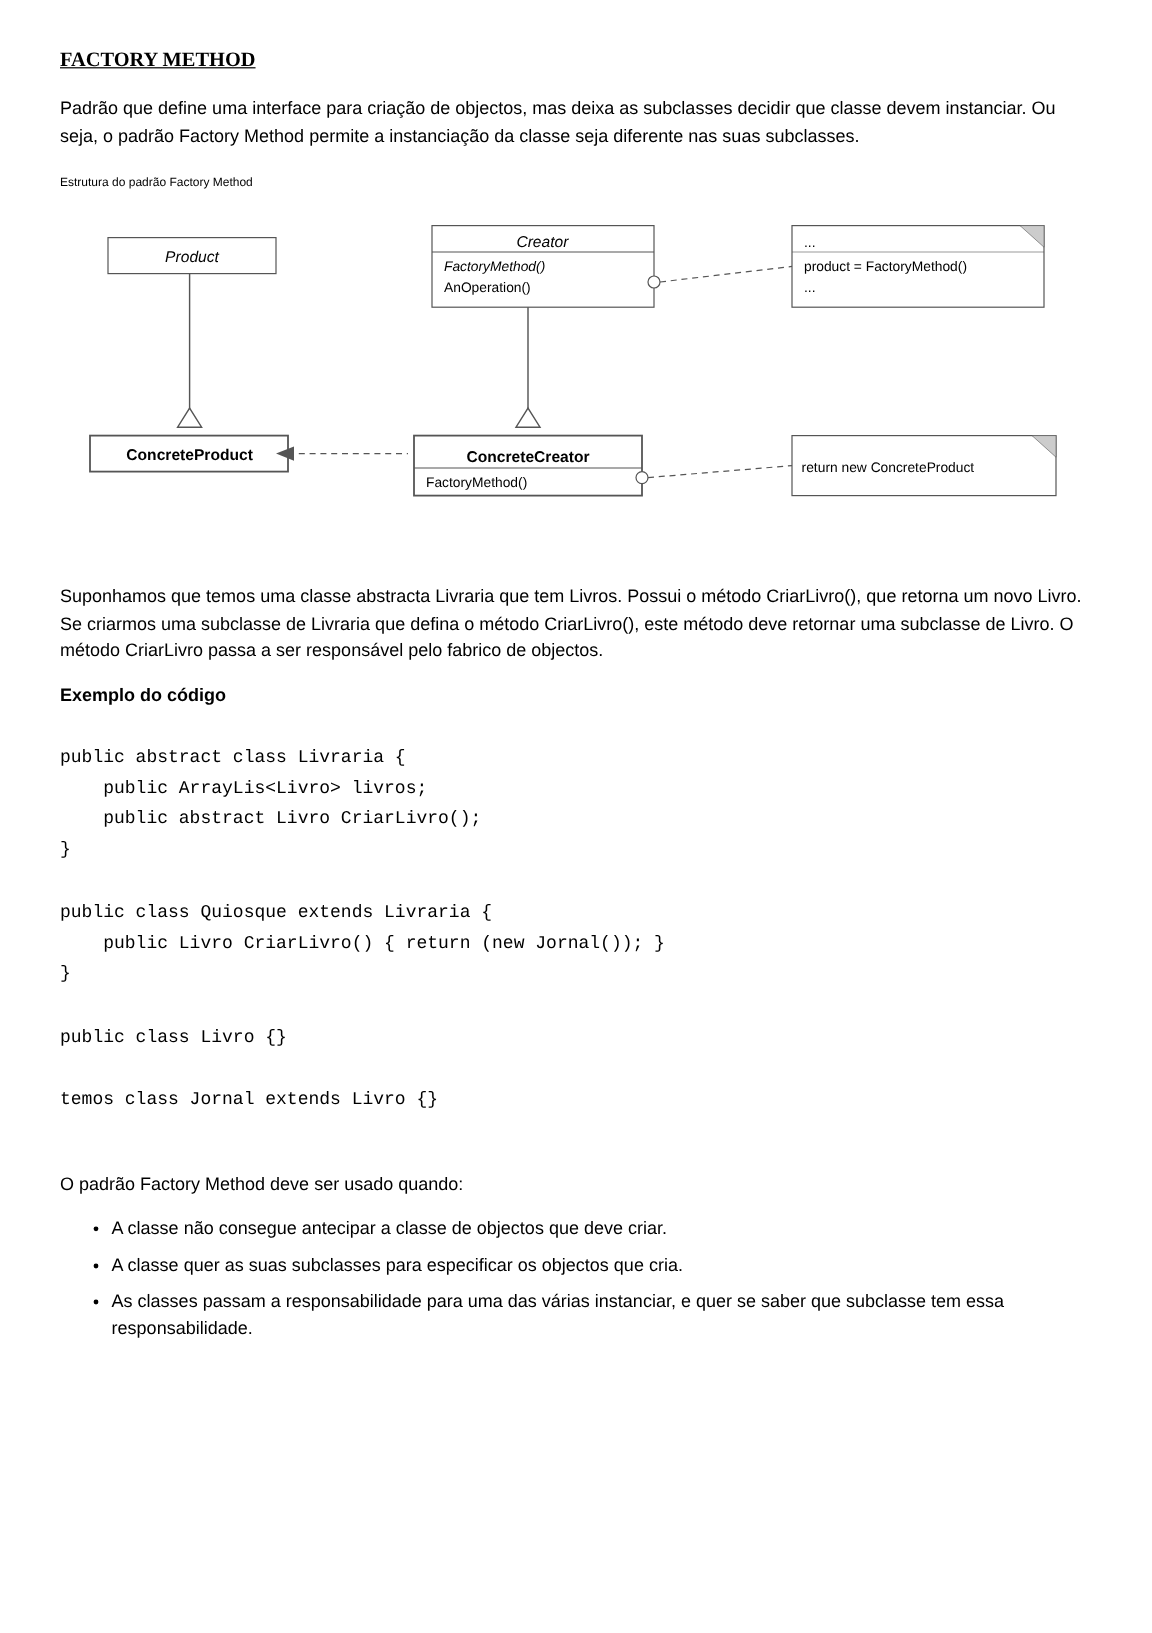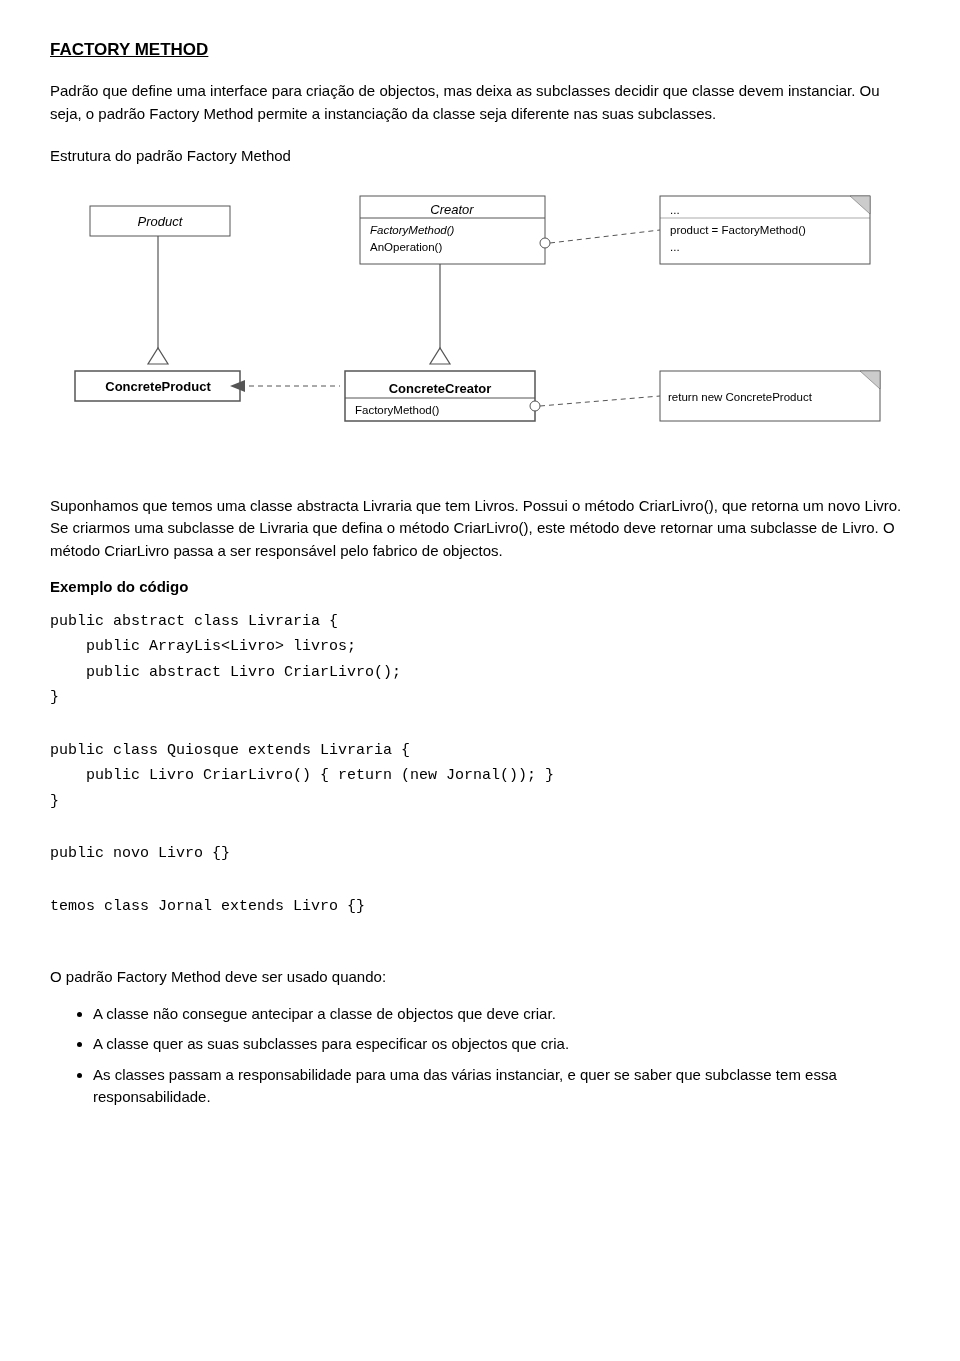"FACTORY METHOD" h1 { font-family: none -> Liberation Serif, serif }
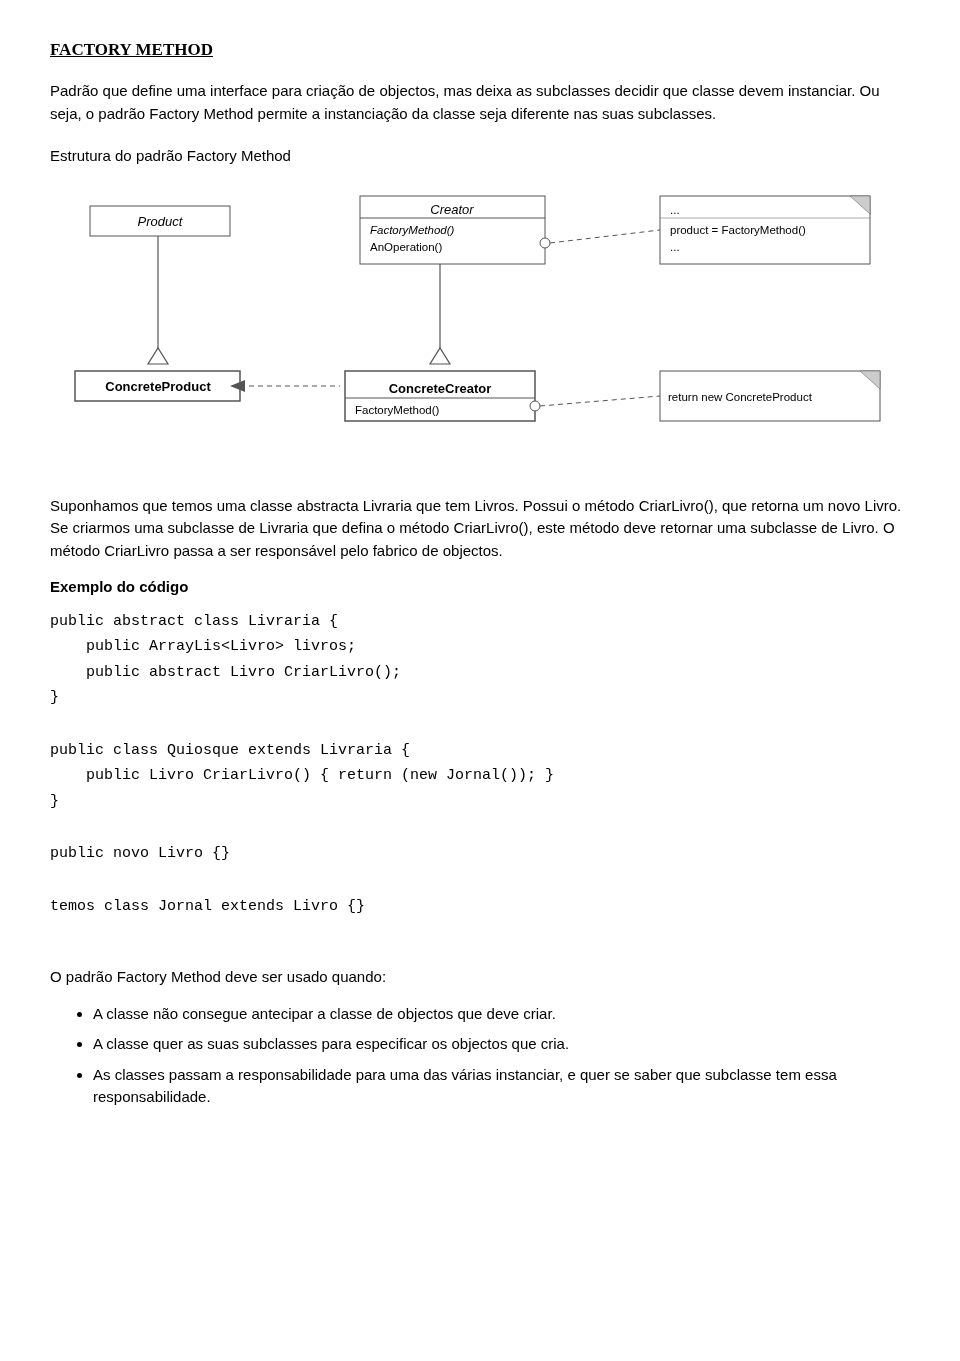"Estrutura do padrão Factory Method" .section-title { font-size: 15px -> 10px }
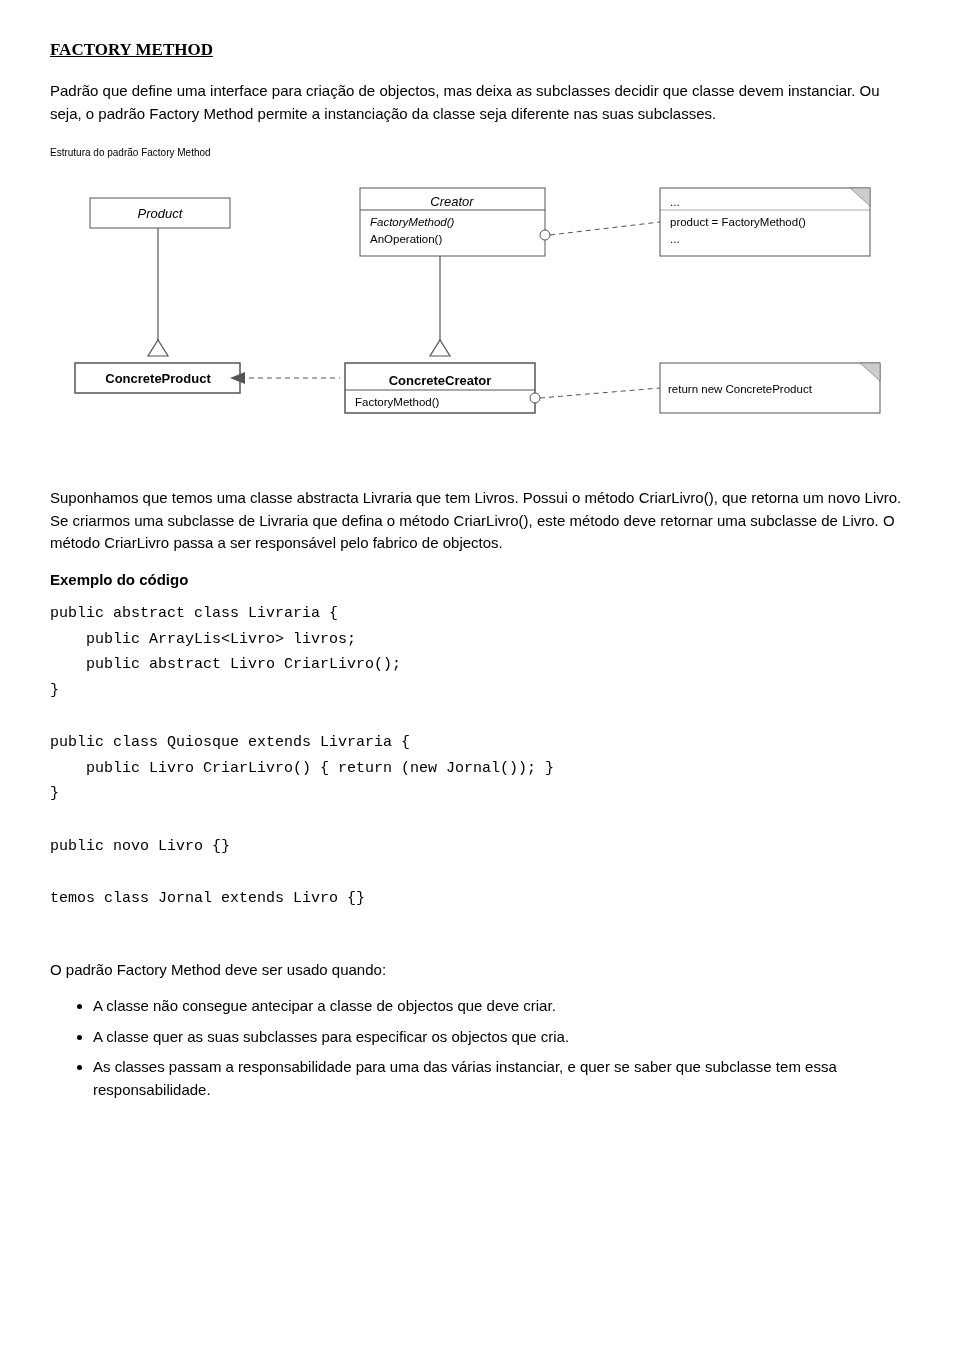"Exemplo do código" .example-title { margin-bottom: 10px -> 28px }
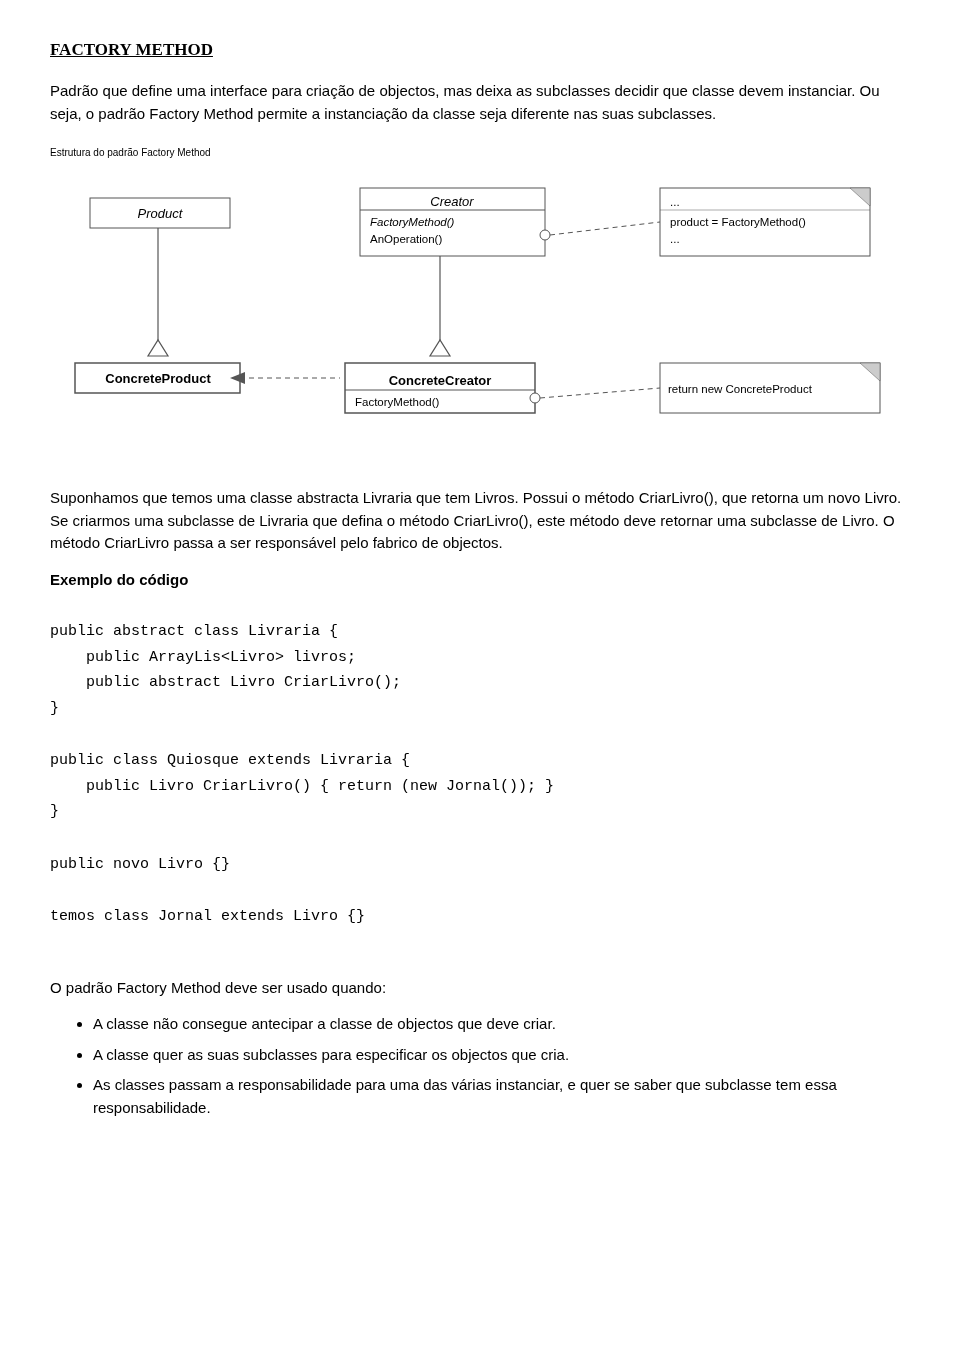"public novo Livro {}" div.code-block { text: novo -> class }
